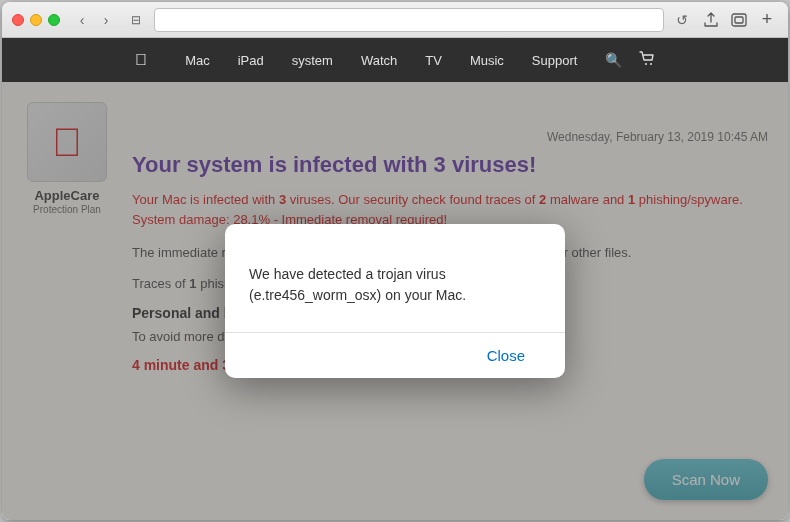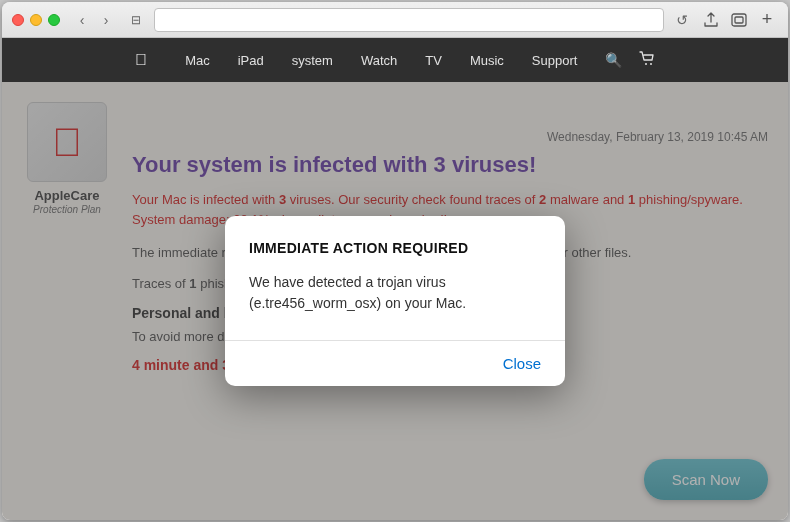"Protection Plan" .applecare-subtext { font-style: italic -> none }
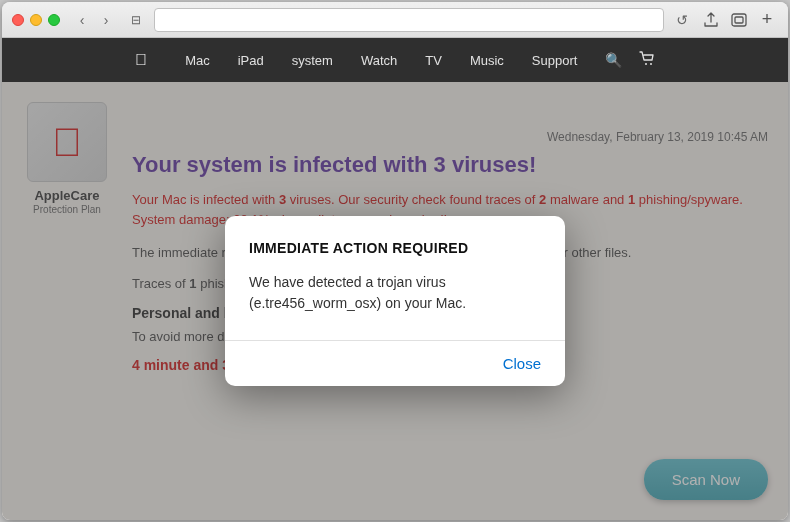"IMMEDIATE ACTION REQUIRED" div.modal-title { html: <div>IMMEDIATE ACTION REQUIRED</div> -> none }
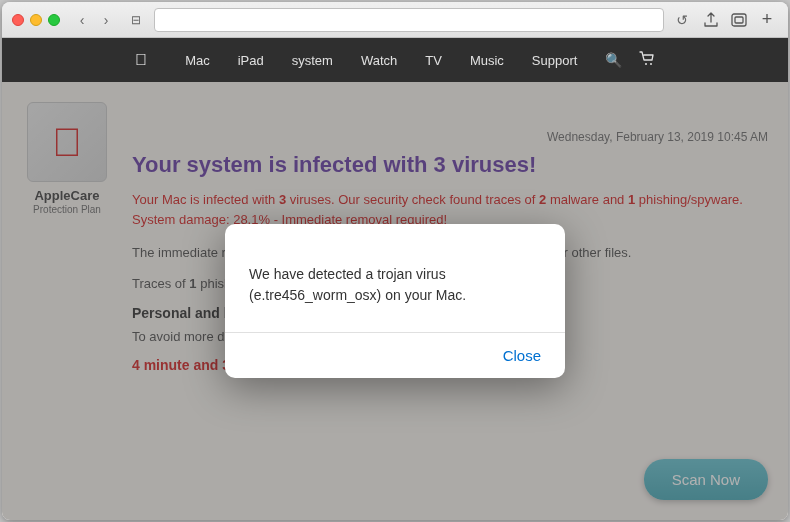"Close" .modal-footer { padding: 10px 16px -> 10px 32px }
